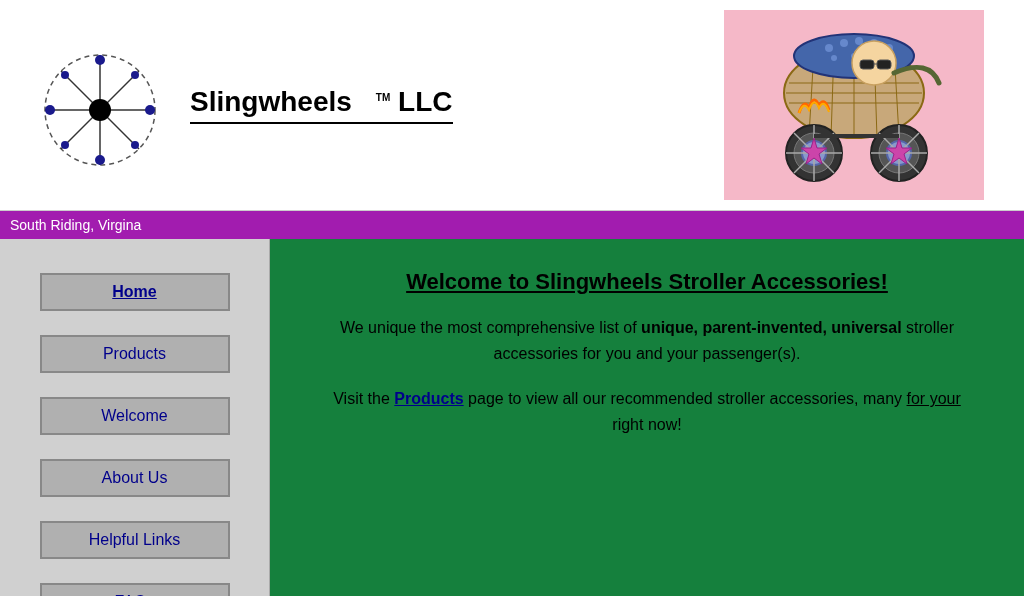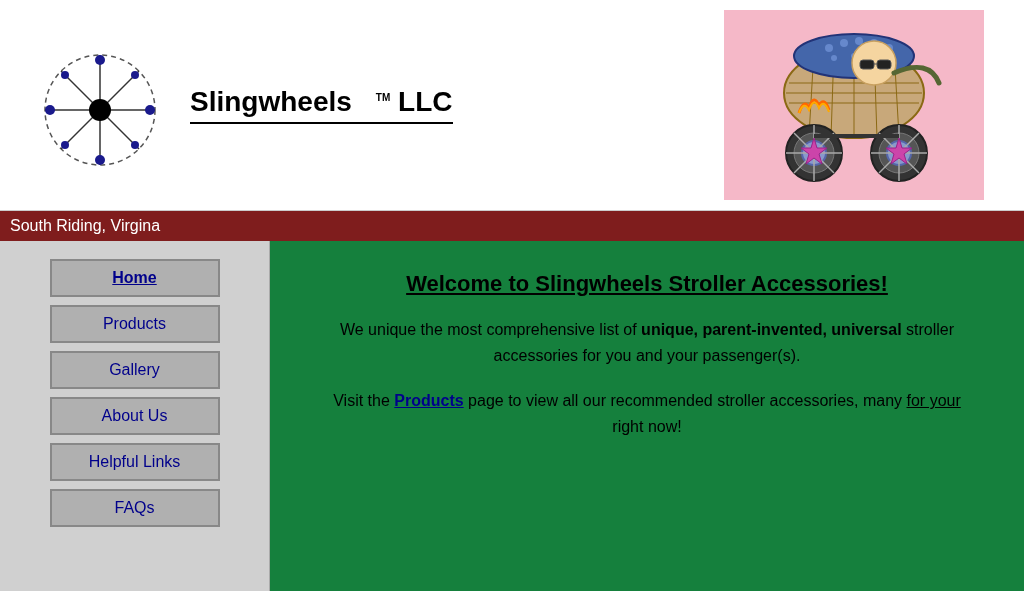"South Riding, Virgina" #location-bar { background: #7f1d1d -> #a21caf; font-size: 16px -> 14px }
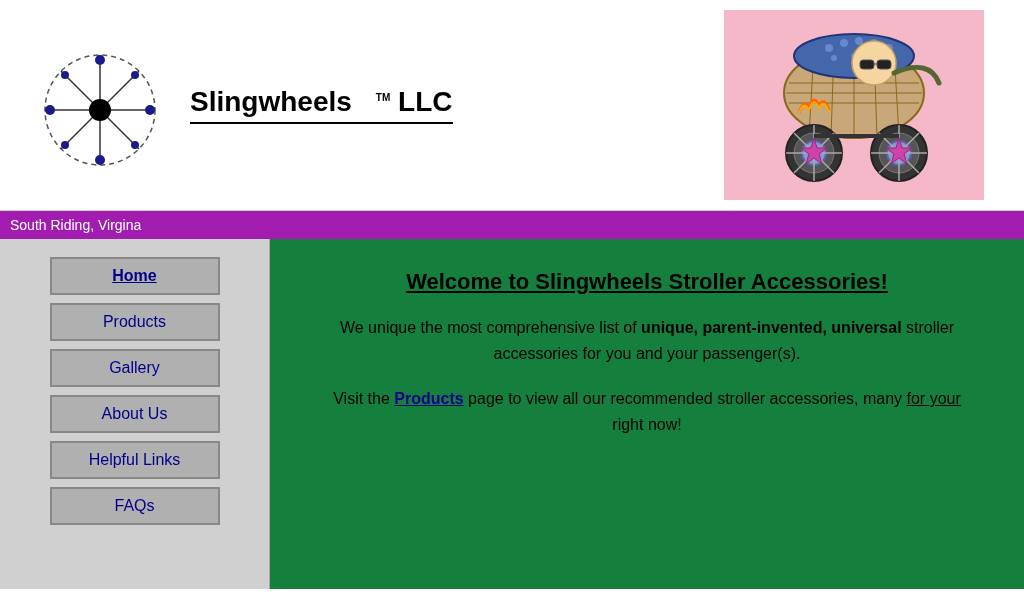"Home" .nav-btn { margin: 8px auto -> 24px auto; width: 170px -> 190px }
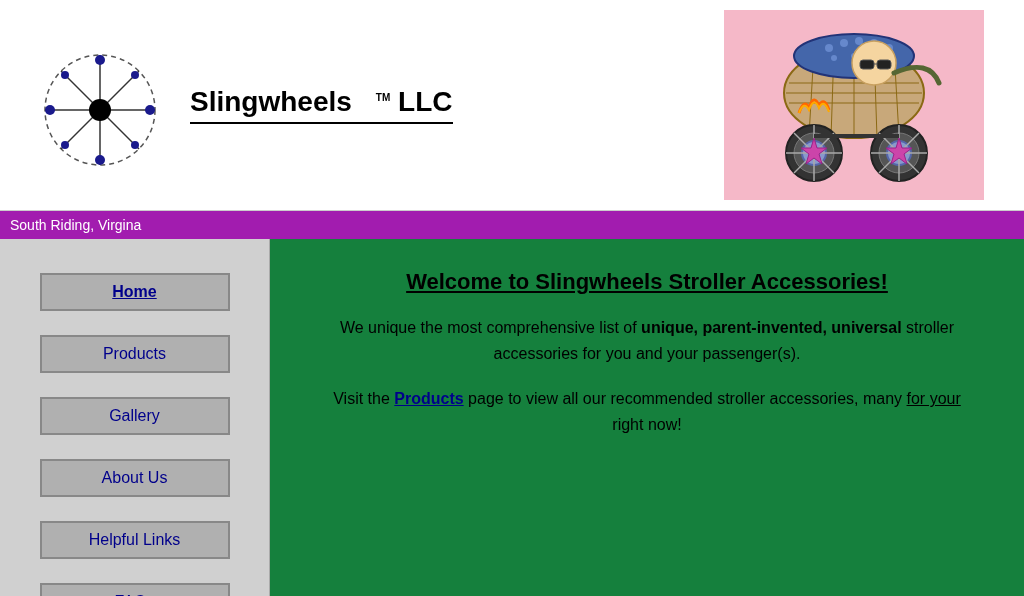"Gallery" a.nav-btn { text: Gallery -> Welcome }
